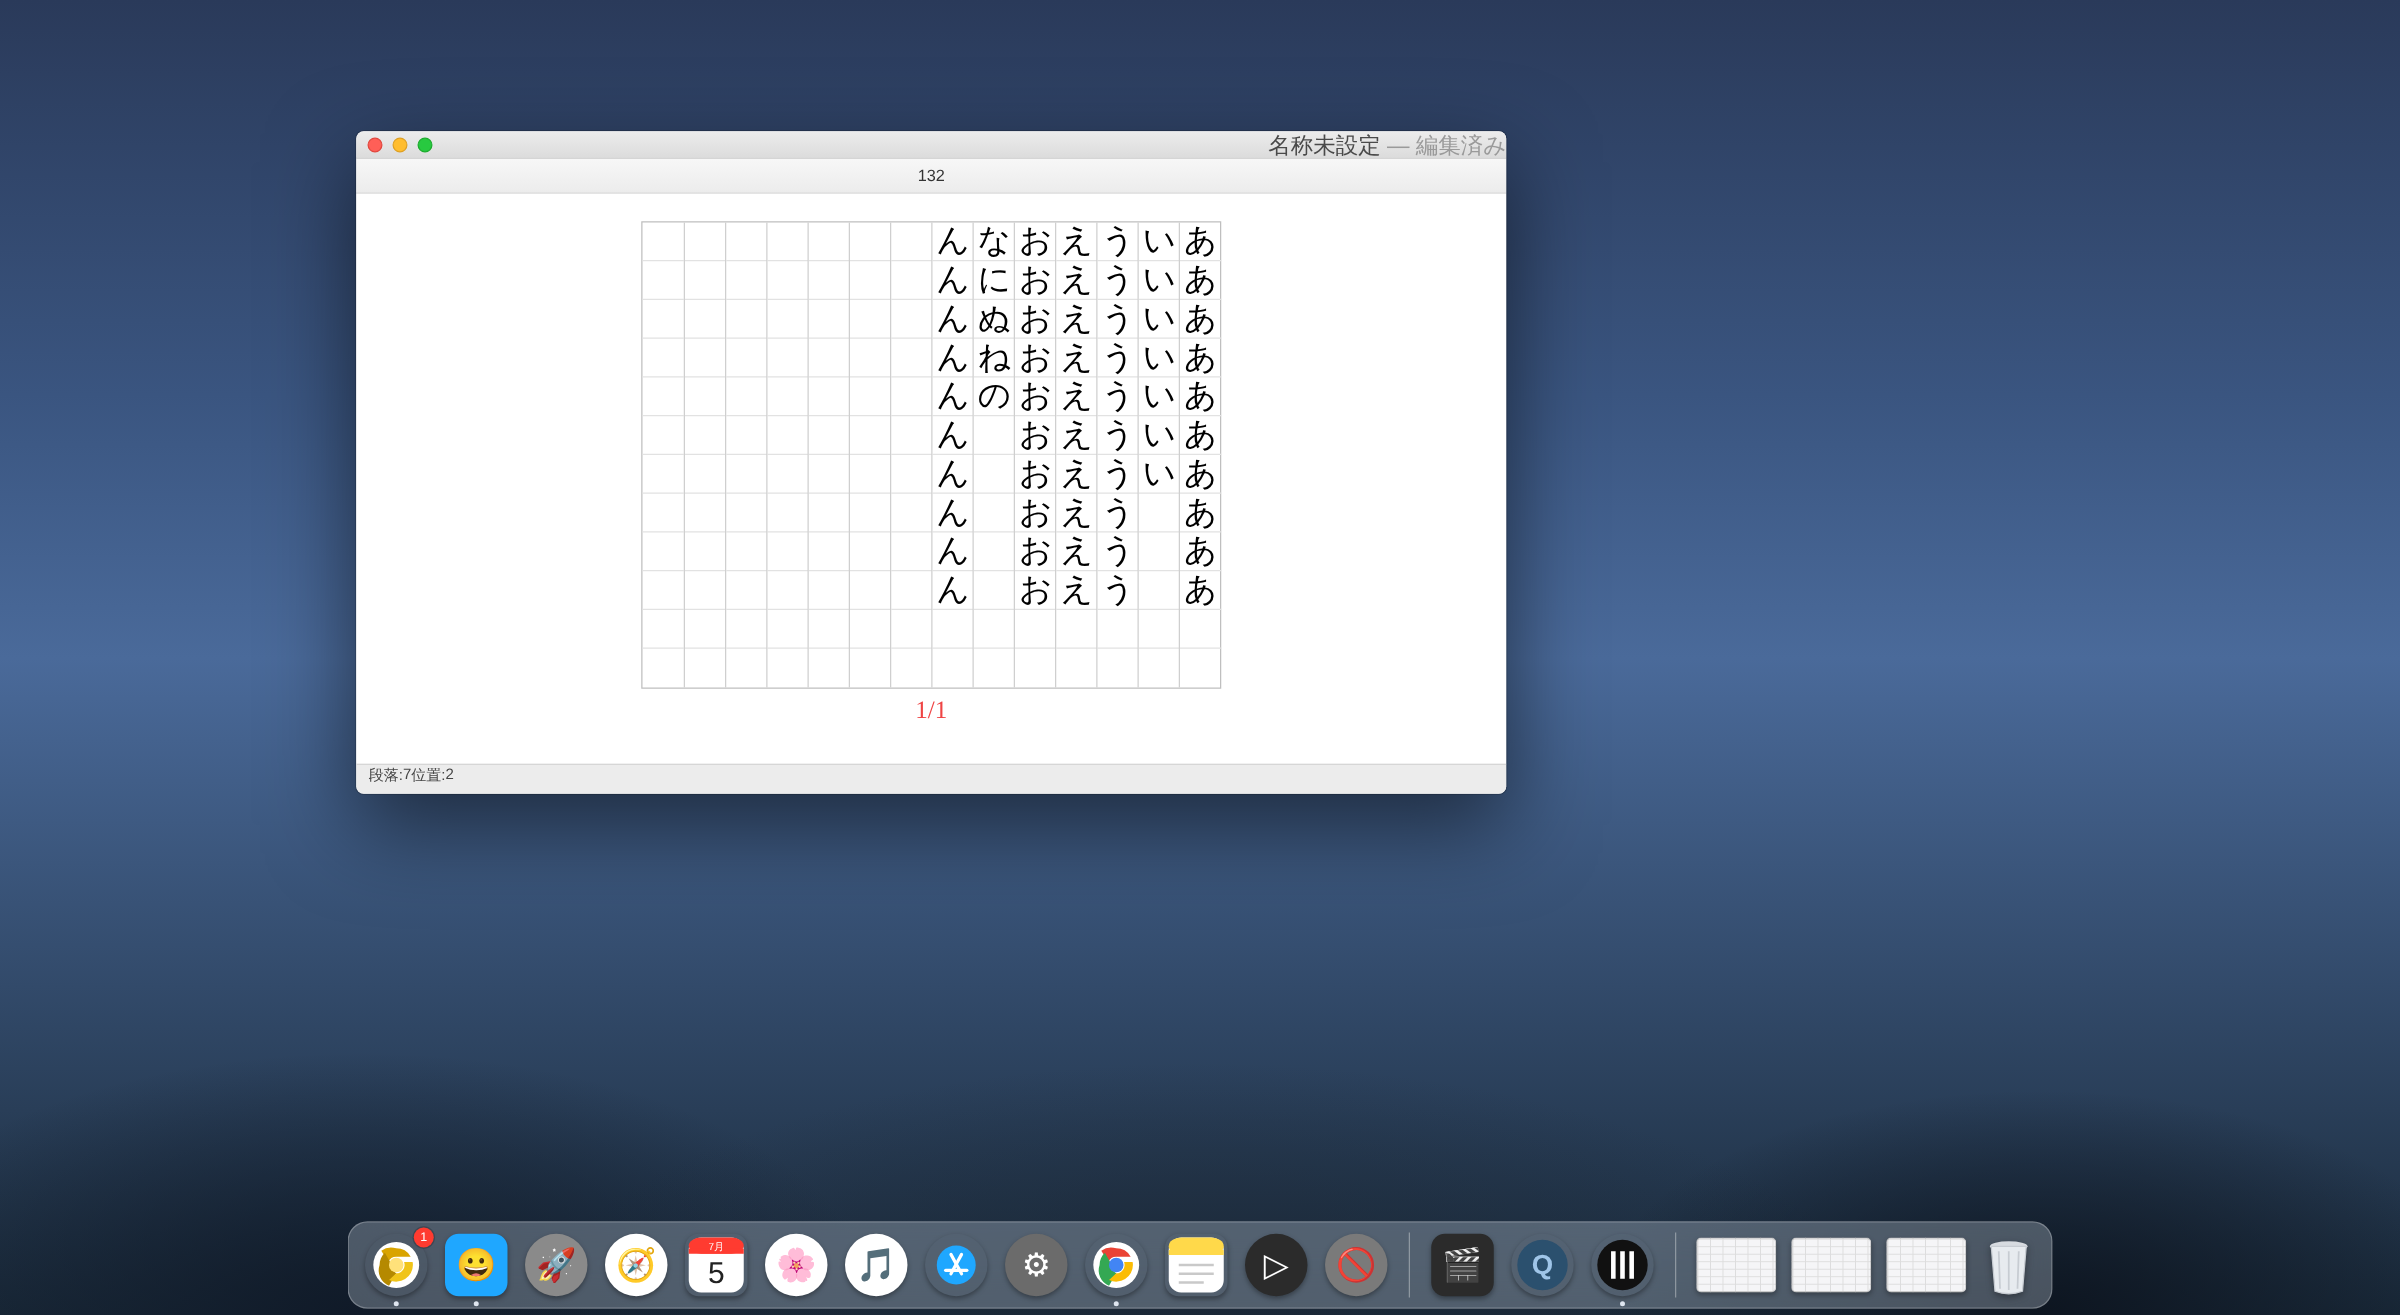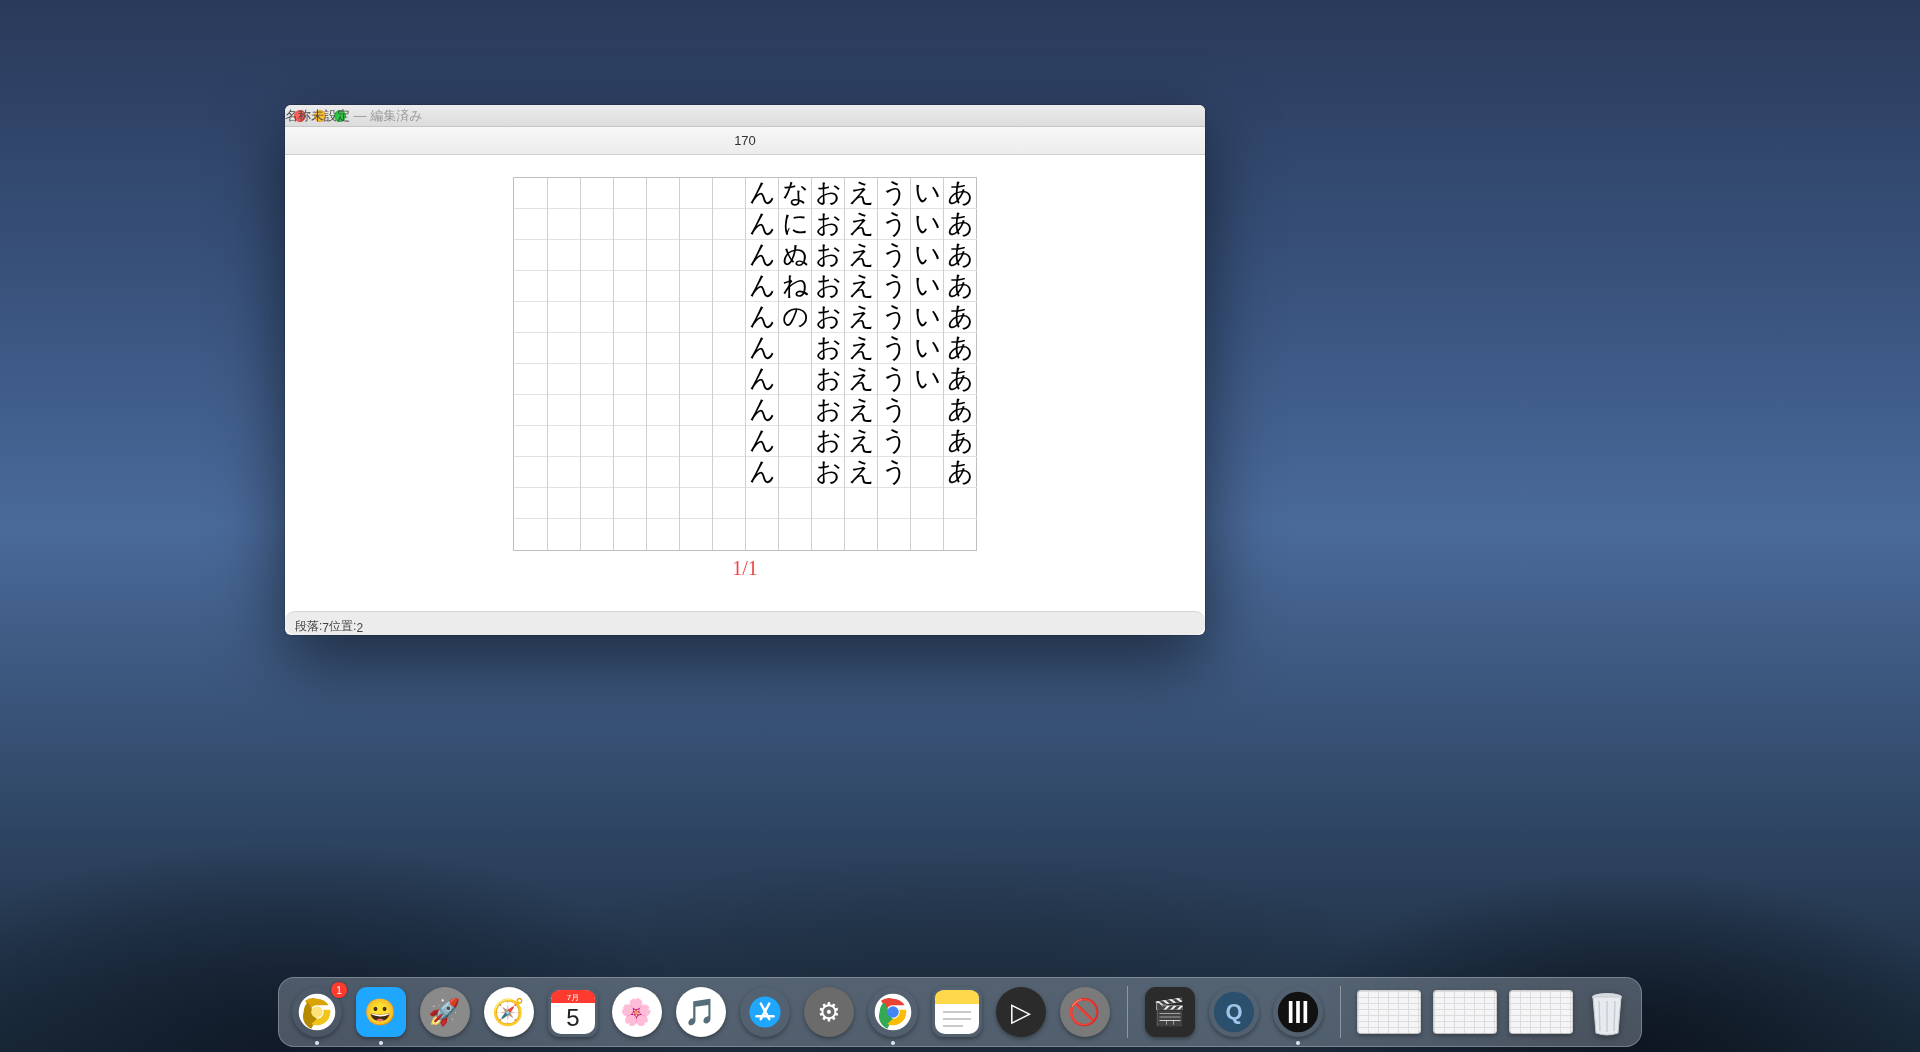"名称未設定 — 編集済み" .title { font-size: 13px -> 18px; text-align: left -> right }
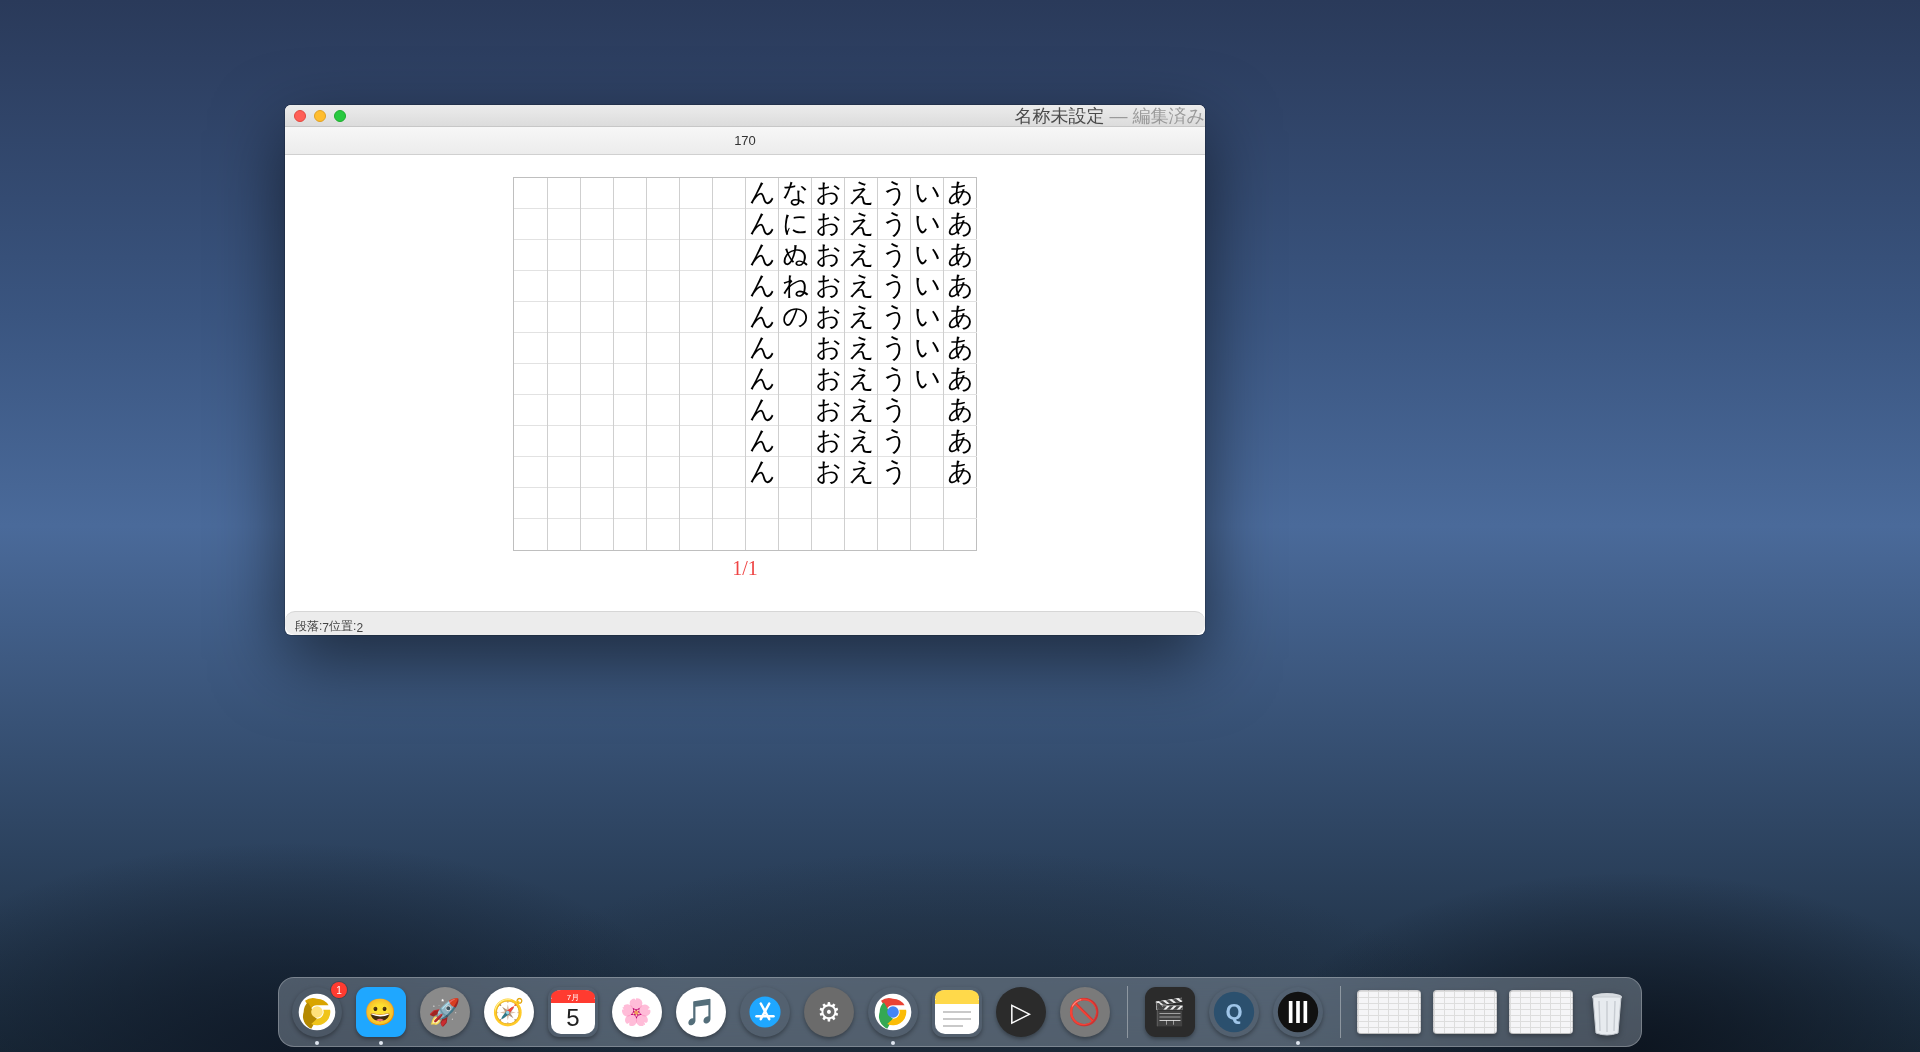"170" span { text: 170 -> 132 }
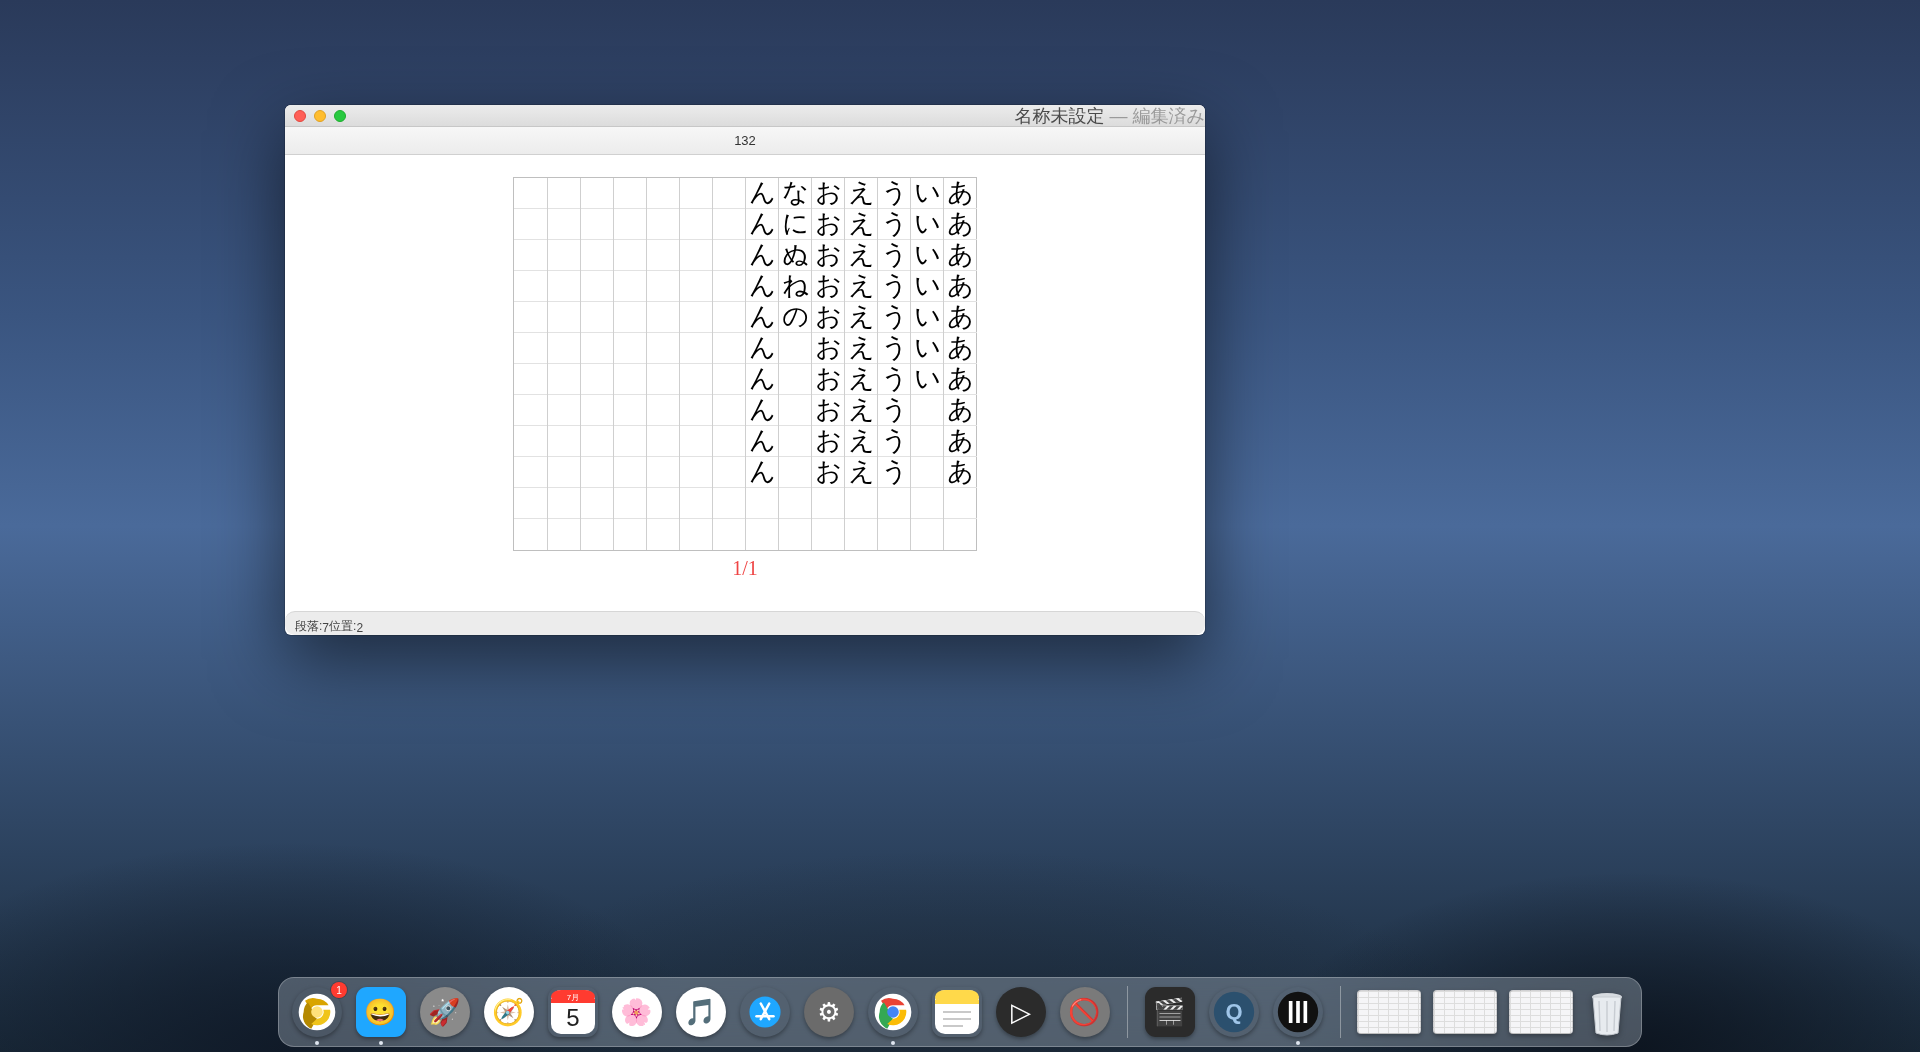"段落:" .statusbar { align-items: flex-end -> flex-start; border-radius: 10px -> none }
